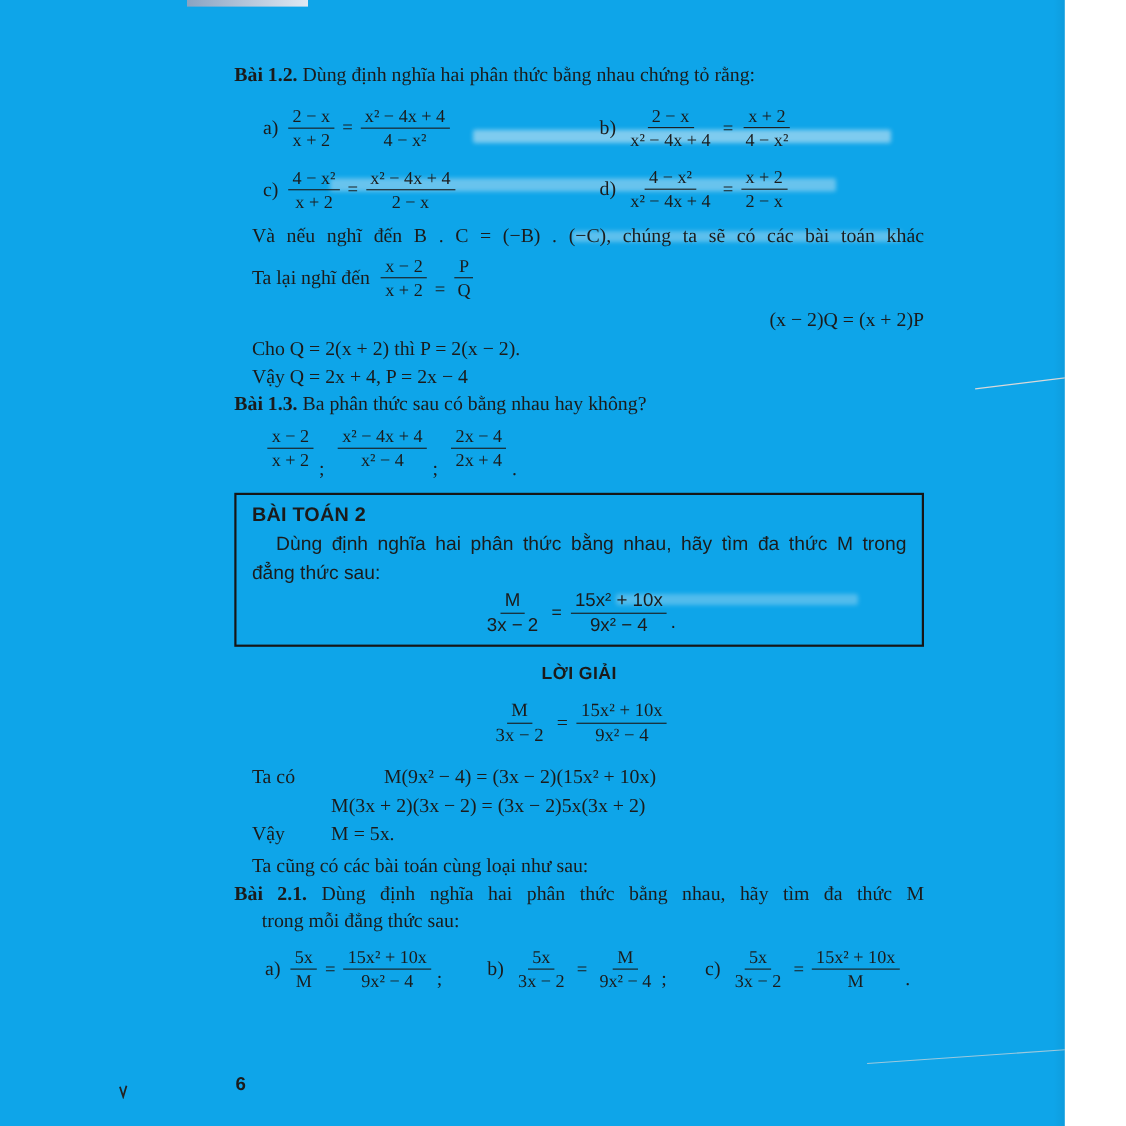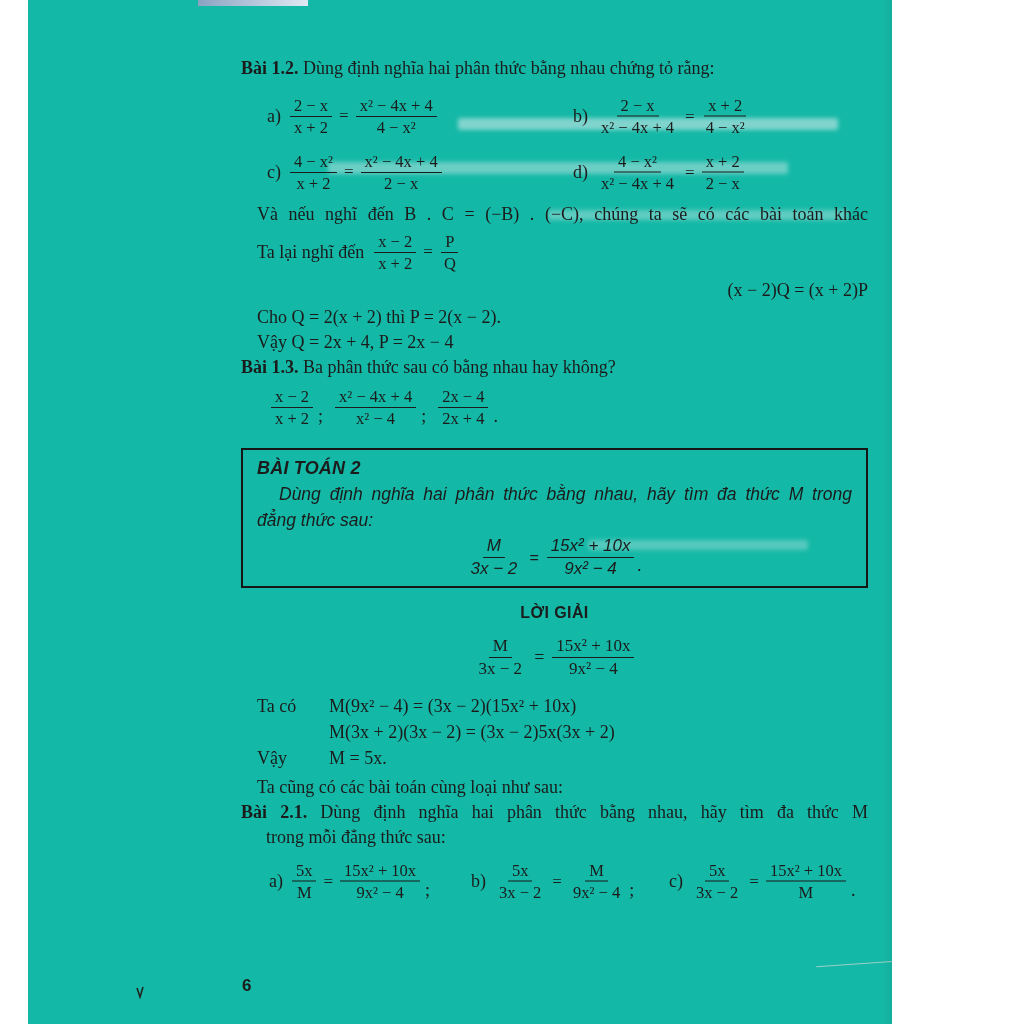"Bài 1.2. Dùng định nghĩa" #page { background: #14b8a6 -> #0ea5e9; margin-left: 28px -> none; width: 864px -> 968px }
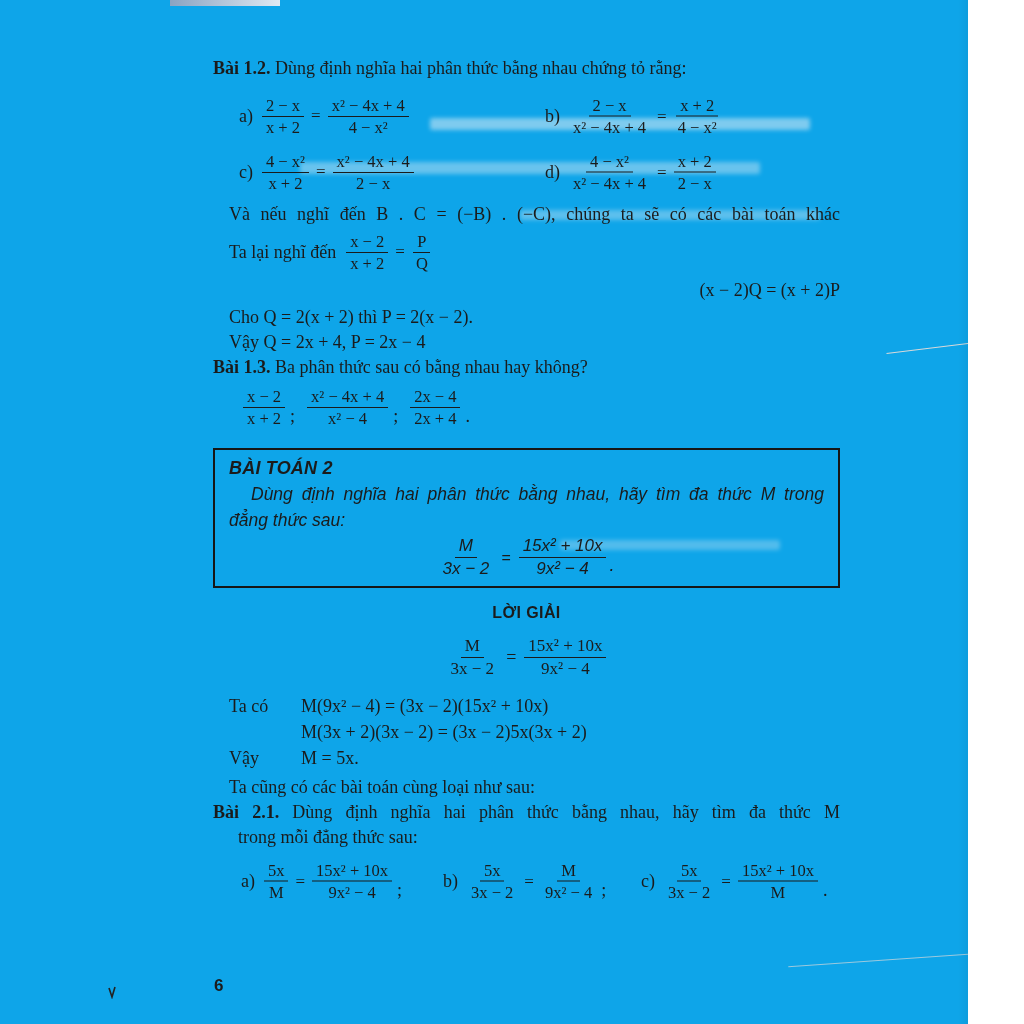"x − 2" .eq { align-items: center -> flex-end }
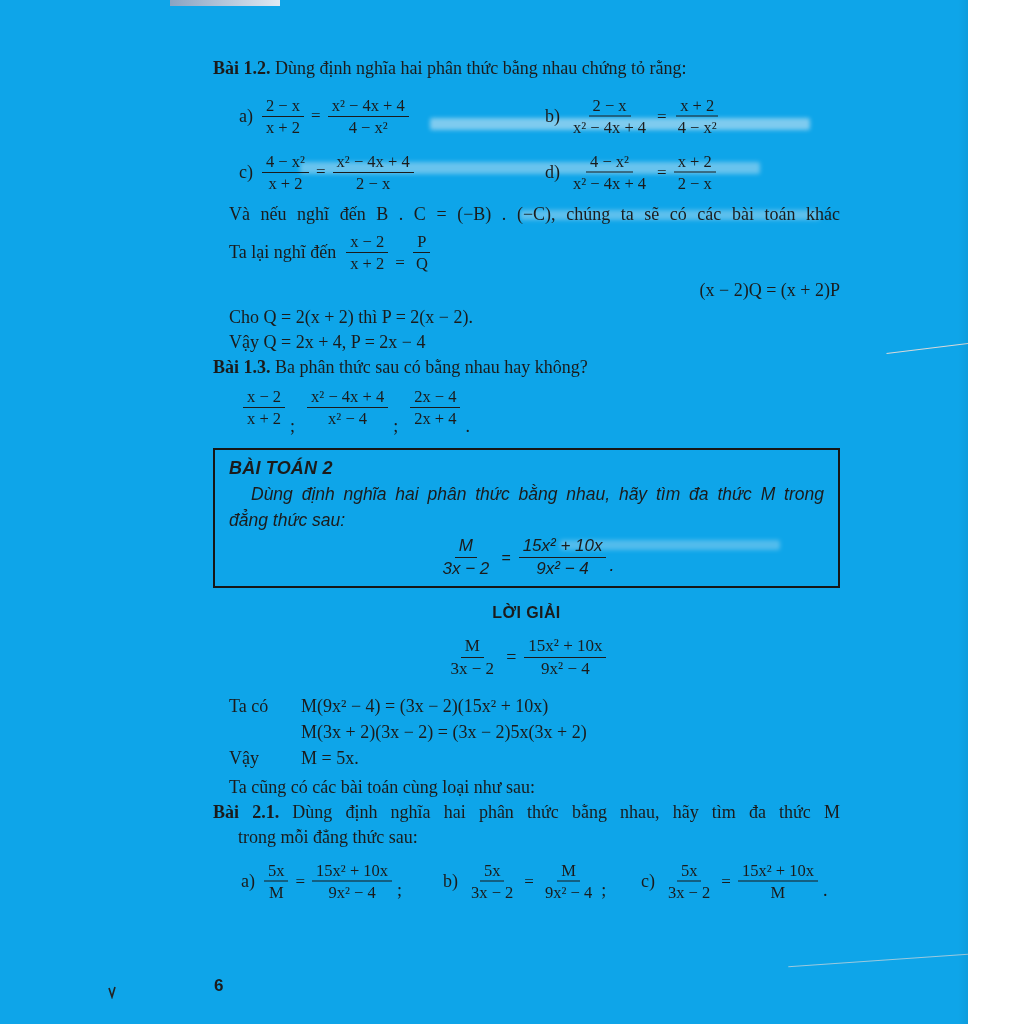"BÀI TOÁN 2" .probbox { font-style: italic -> none }
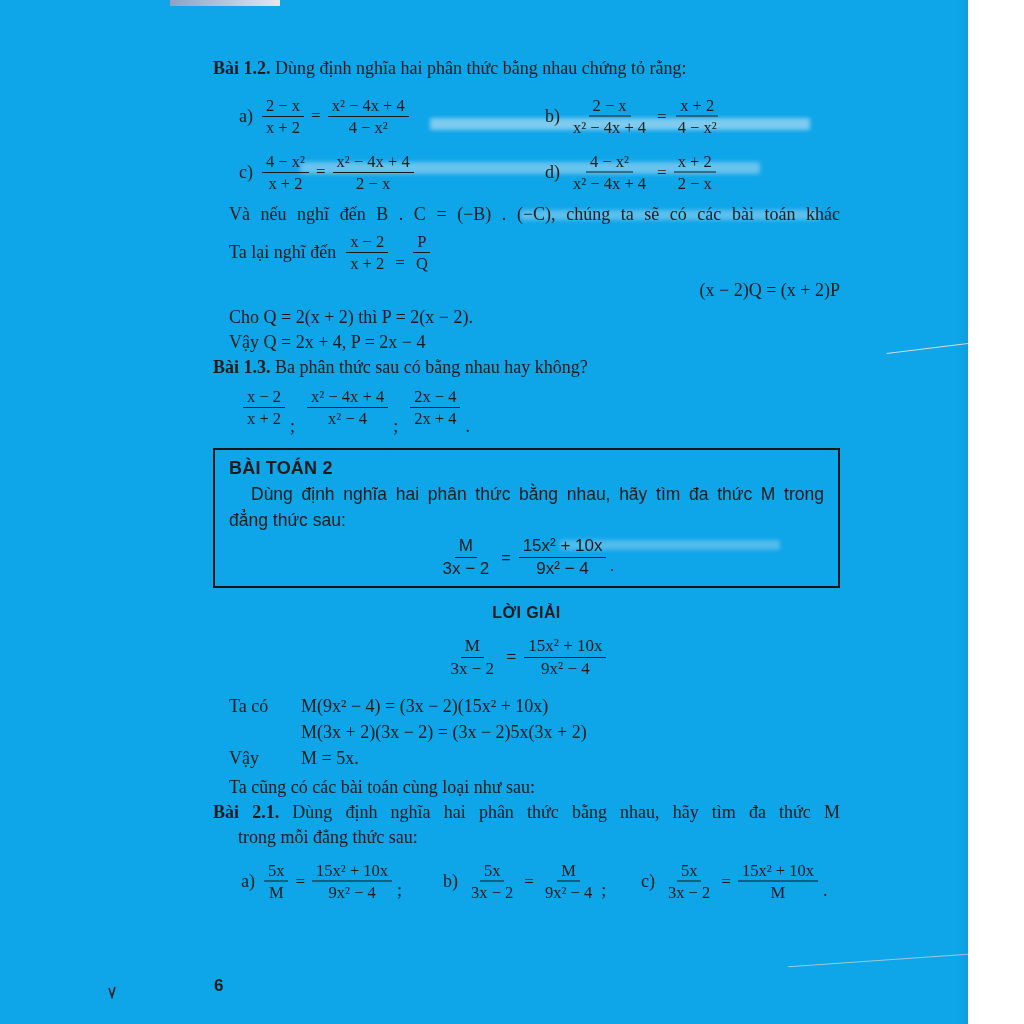"Ta có" div.solrow { gap: none -> 48px }
